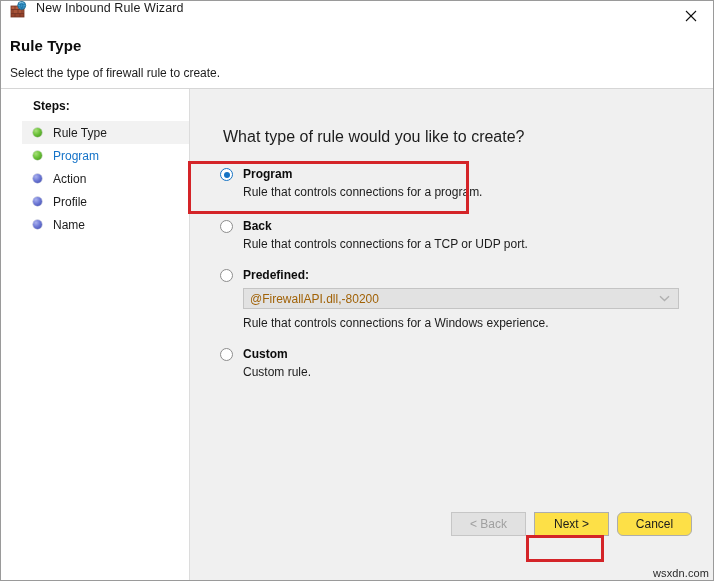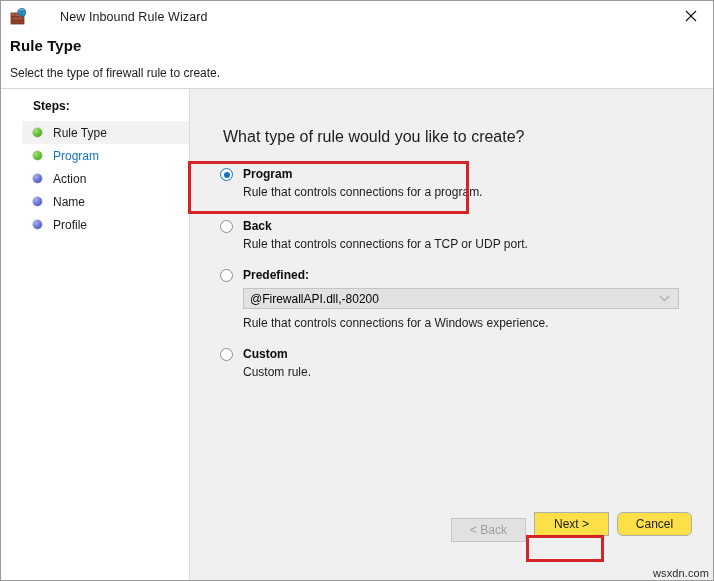"New Inbound Rule Wizard" #titlebar { align-items: center -> flex-start; gap: 24px -> none }
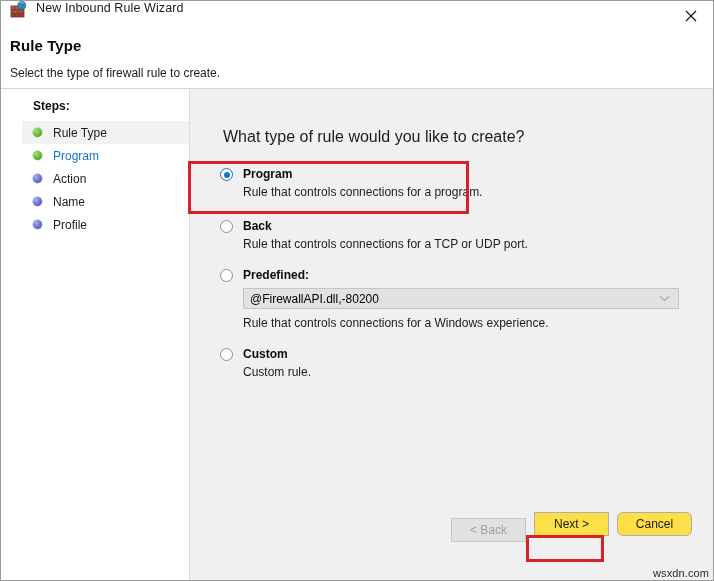"Name" div.step-item { order: before "Profile" -> after "Profile" }
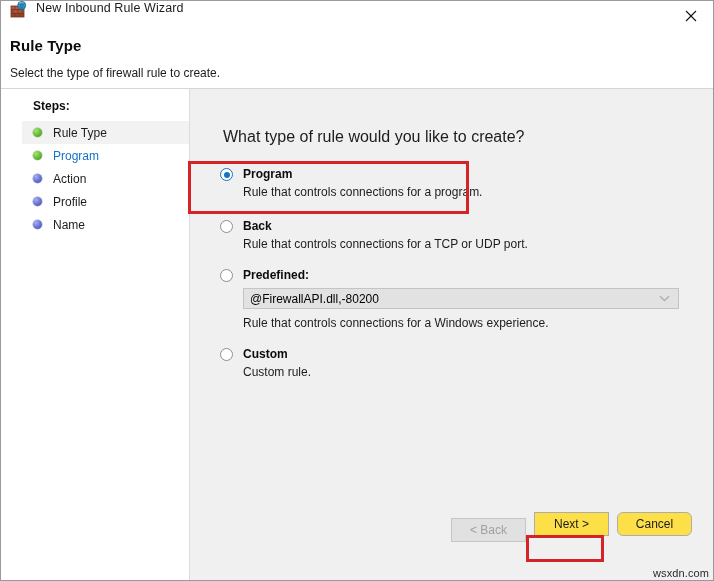"@FirewallAPI.dll,-80200" .combo-text { color: #000000 -> #a16207 }
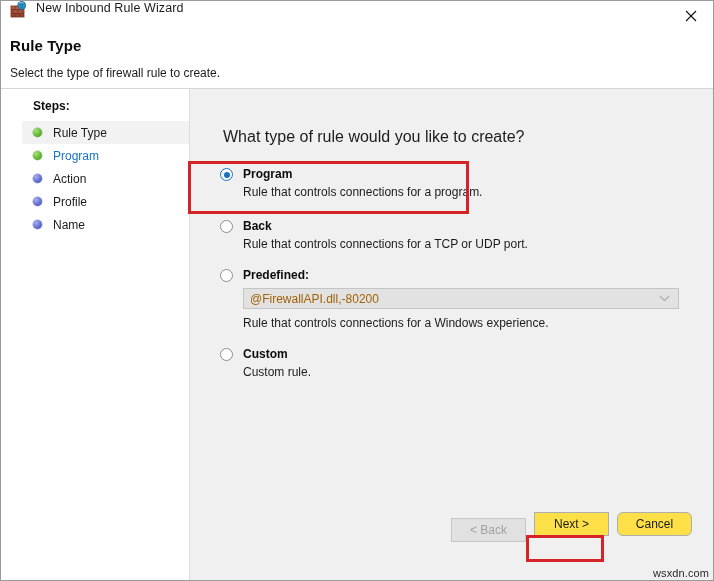"< Back" #btn-back { top: 10px -> 4px }
